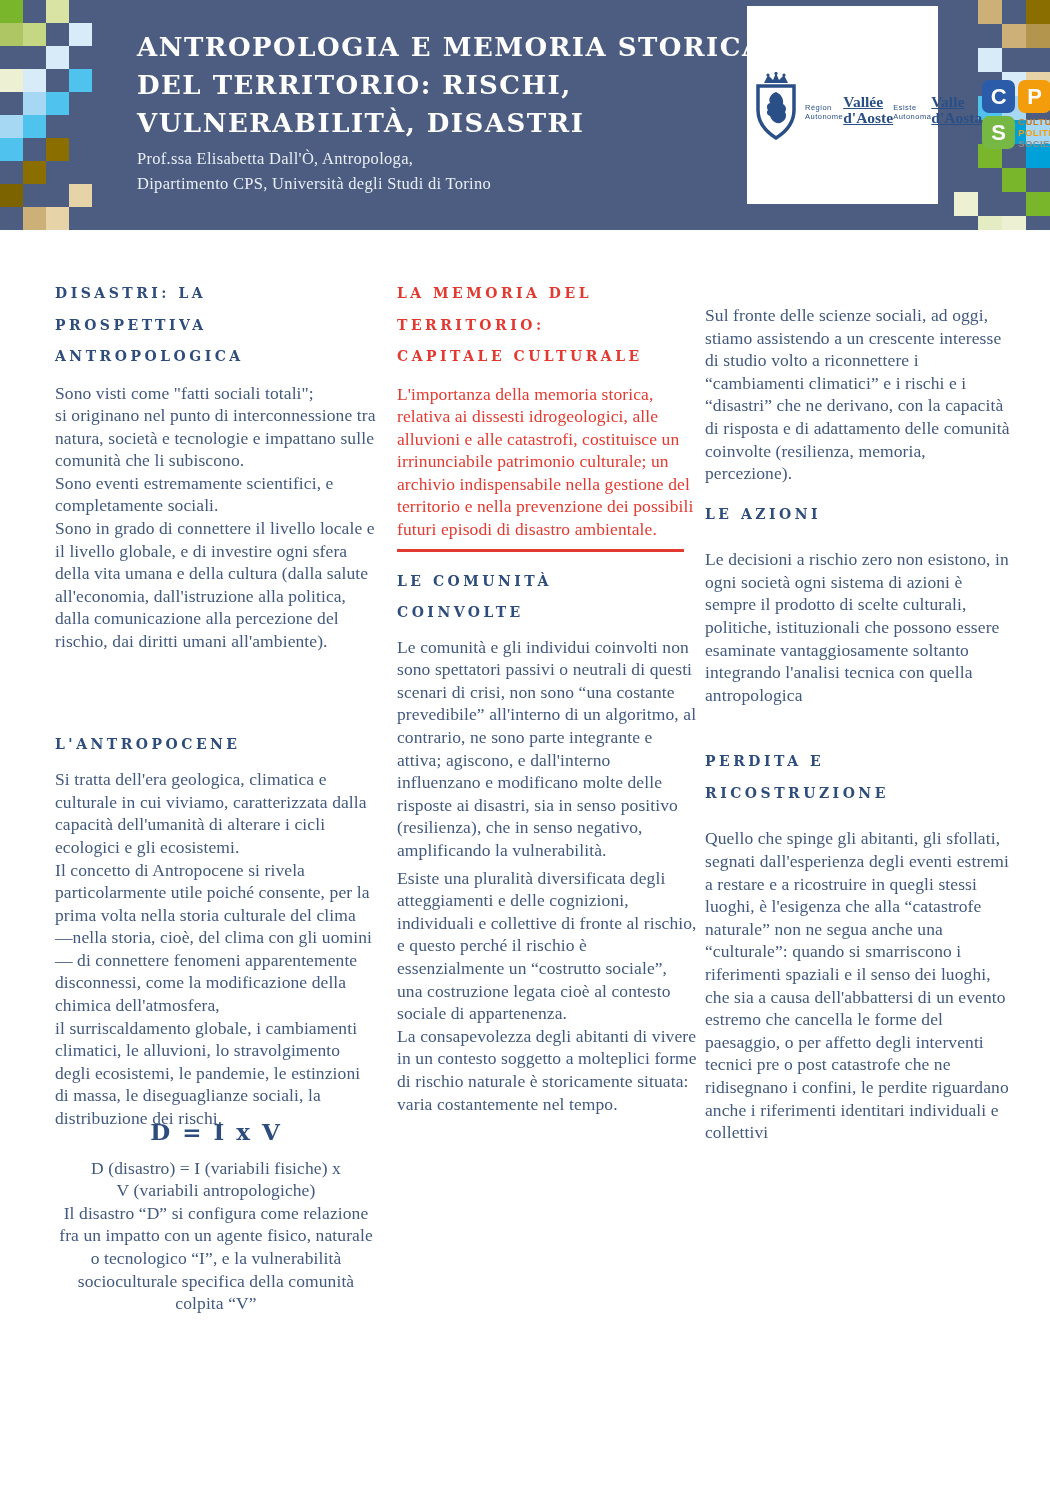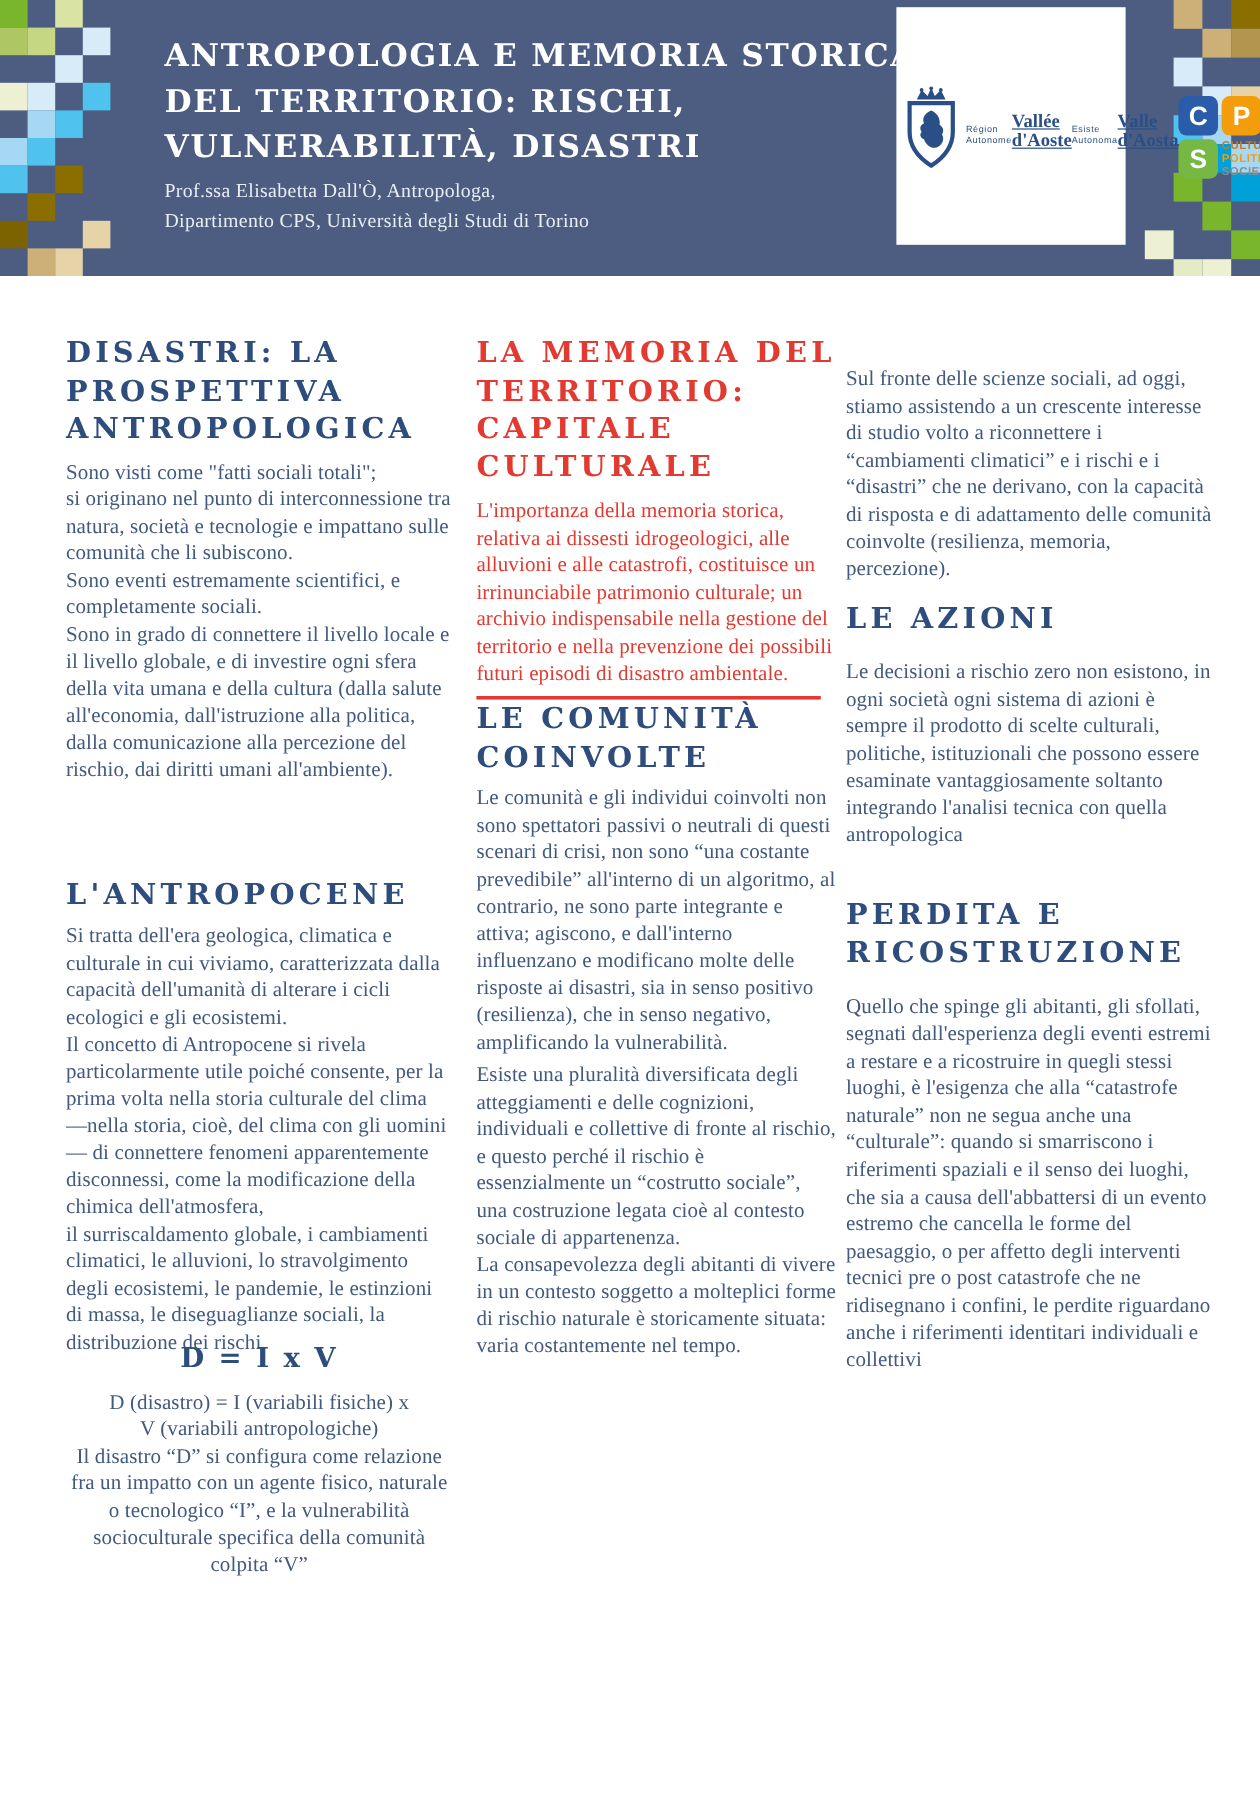"DISASTRI: LA" .heading { font-size: 24px -> 14px }
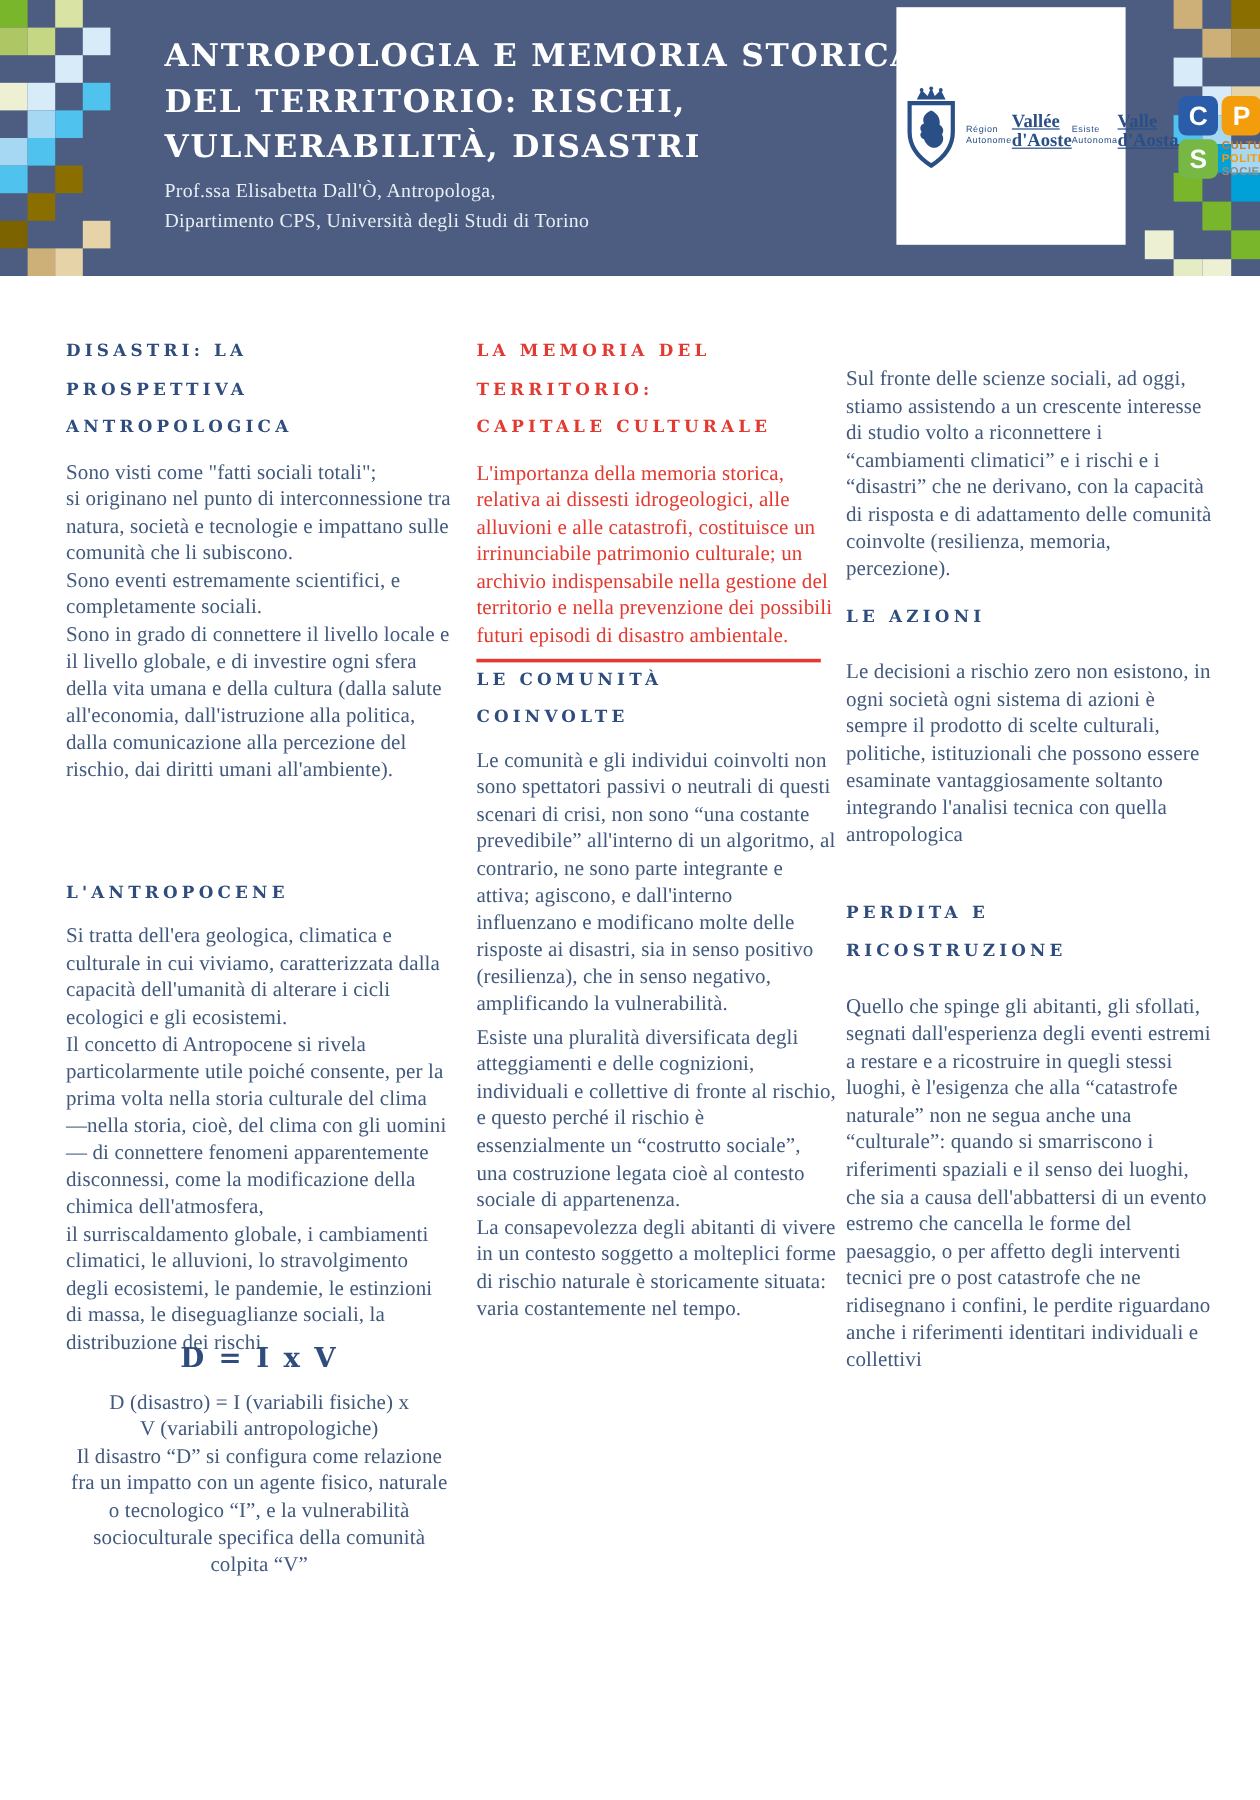"LE COMUNITÀ" h2.blk { margin-top: none -> 14px }
